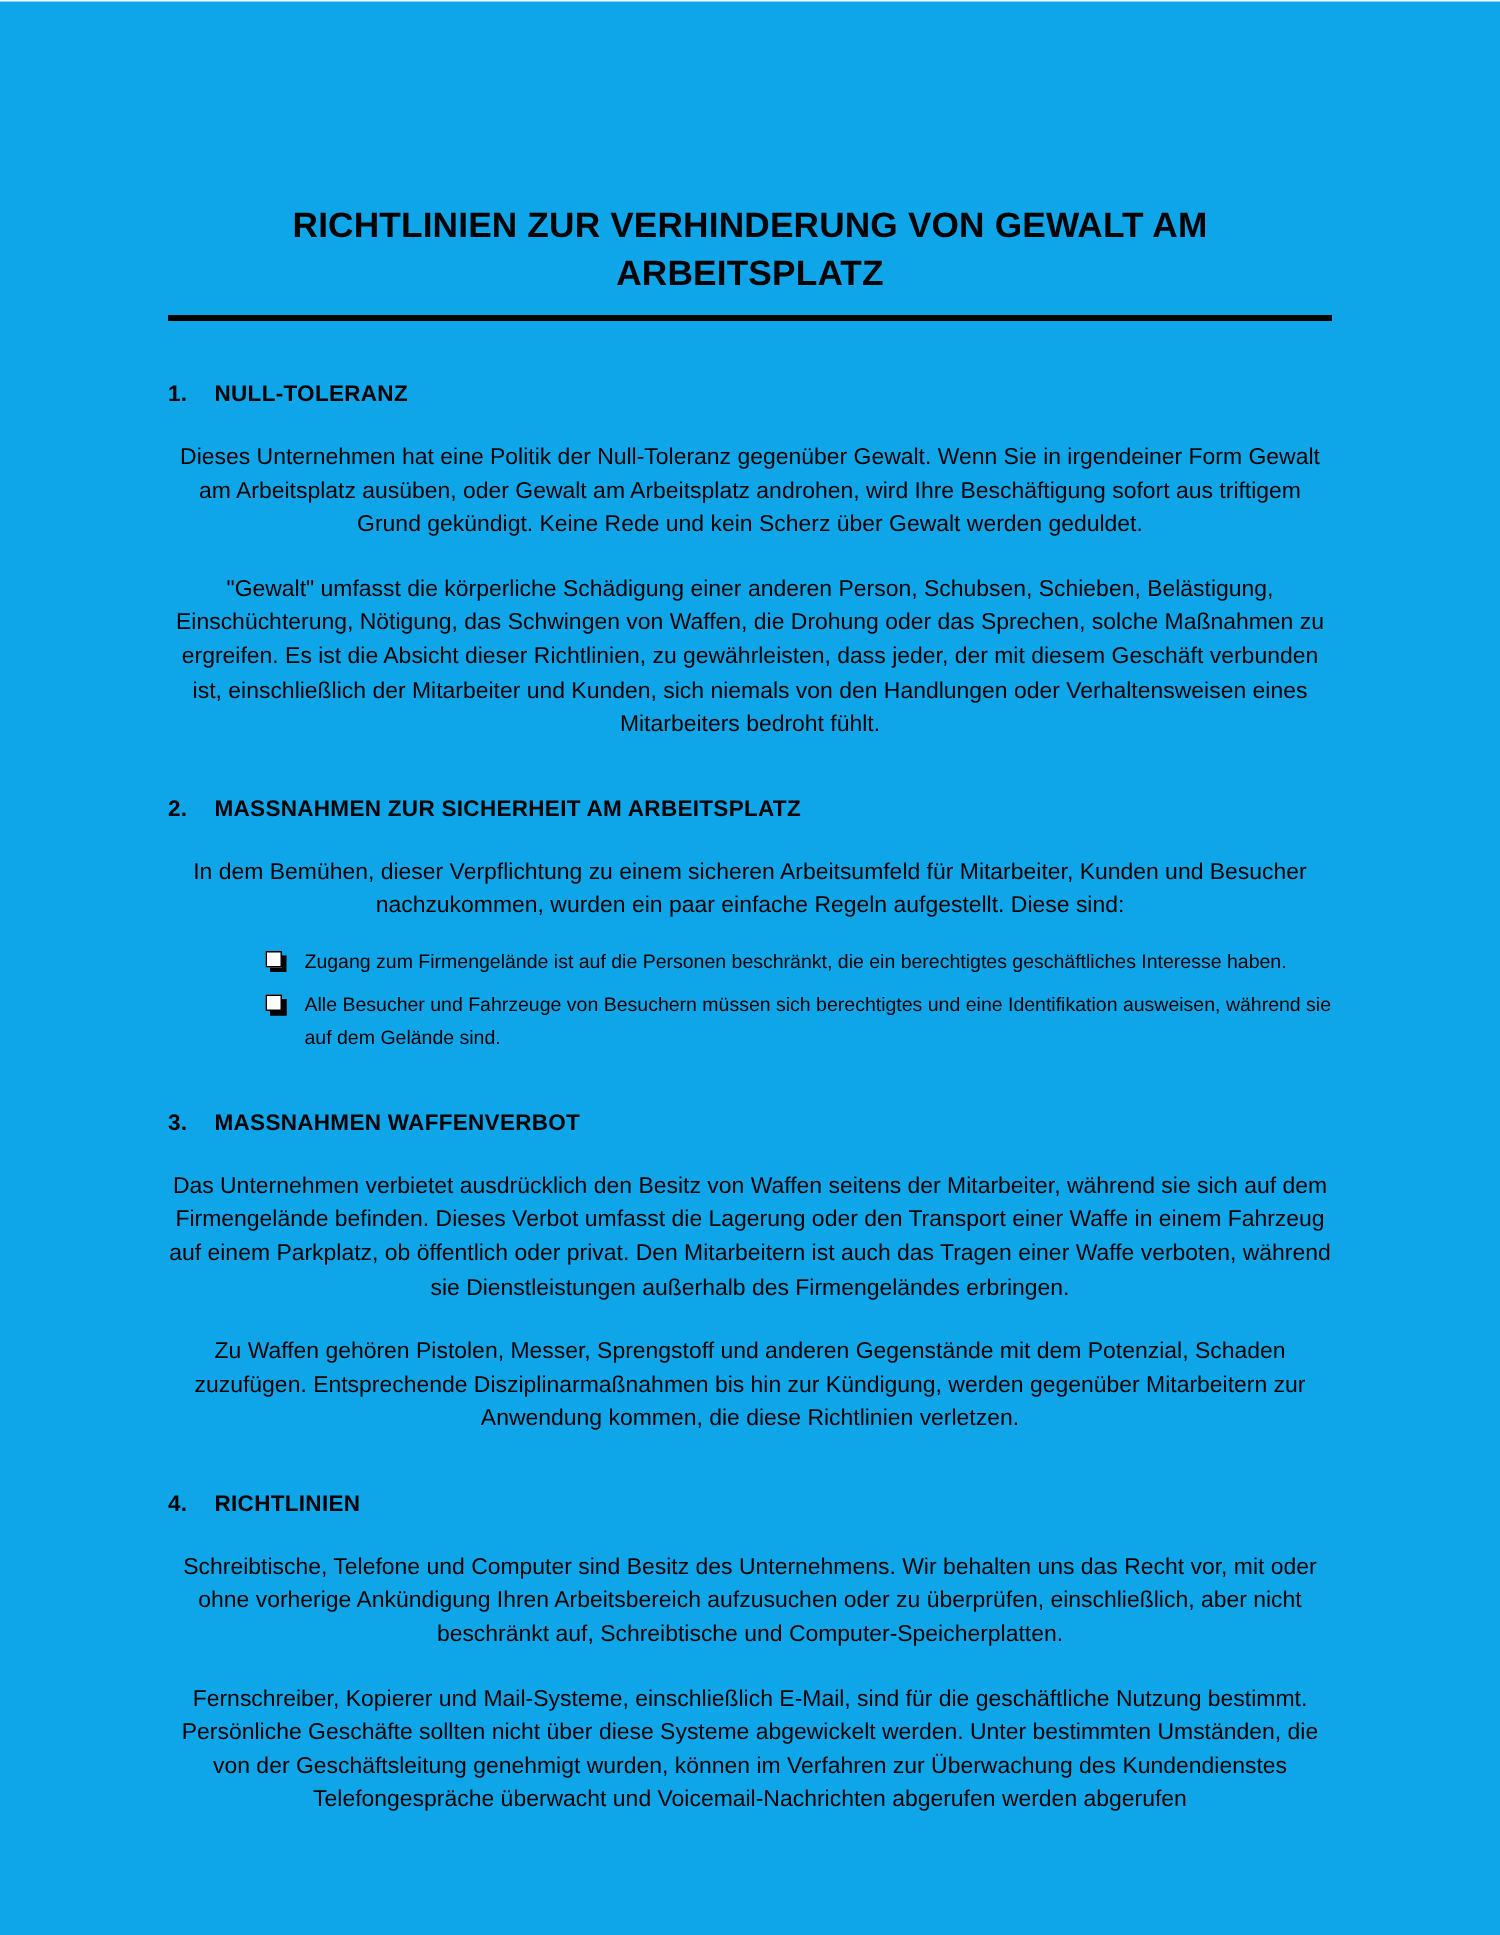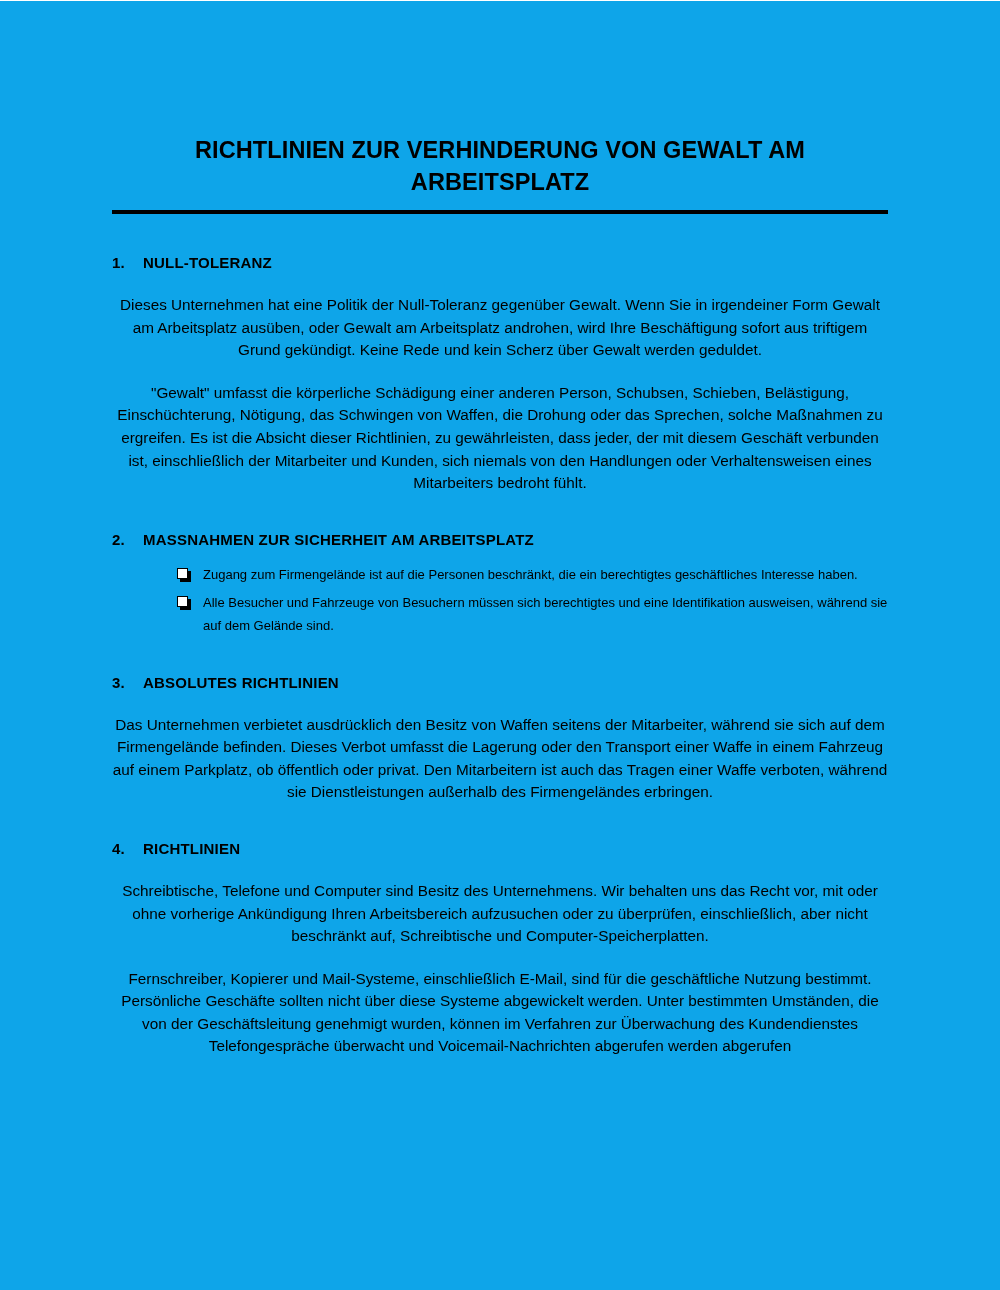"In dem Bemühen, dieser Verpflichtung" p.para { html: none -> <p>In dem Bemühen, dieser Verpflichtung zu einem sicheren Arbeitsumfeld für Mitarbeiter, Kunden und Besucher nachzukommen, wurden ein paar einfache Regeln aufgestellt. Diese sind:</p> }
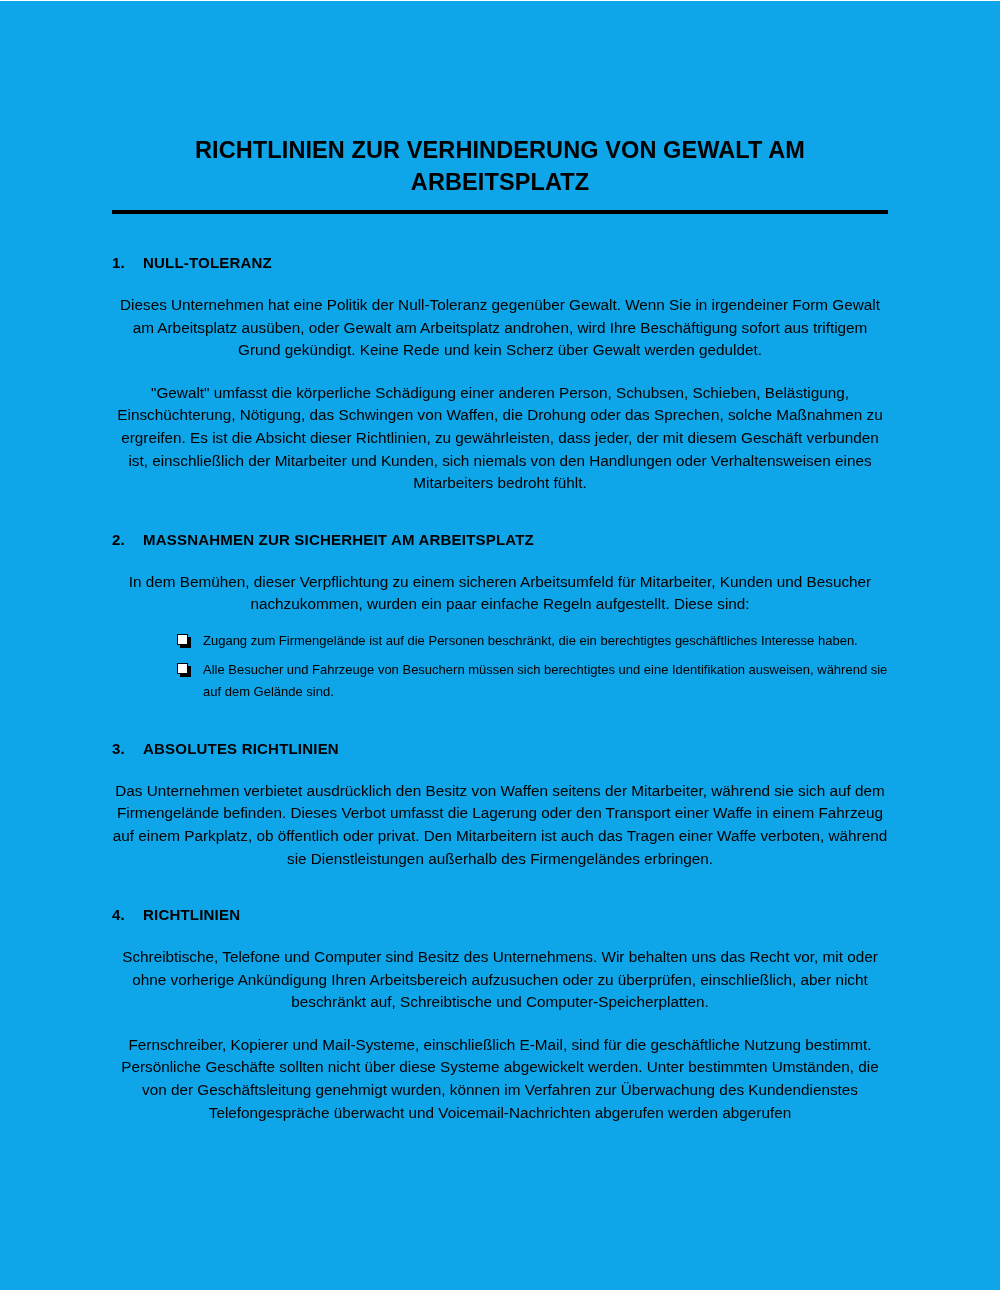"ABSOLUTES RICHTLINIEN" span.section-title { text: ABSOLUTES RICHTLINIEN -> MASSNAHMEN WAFFENVERBOT }
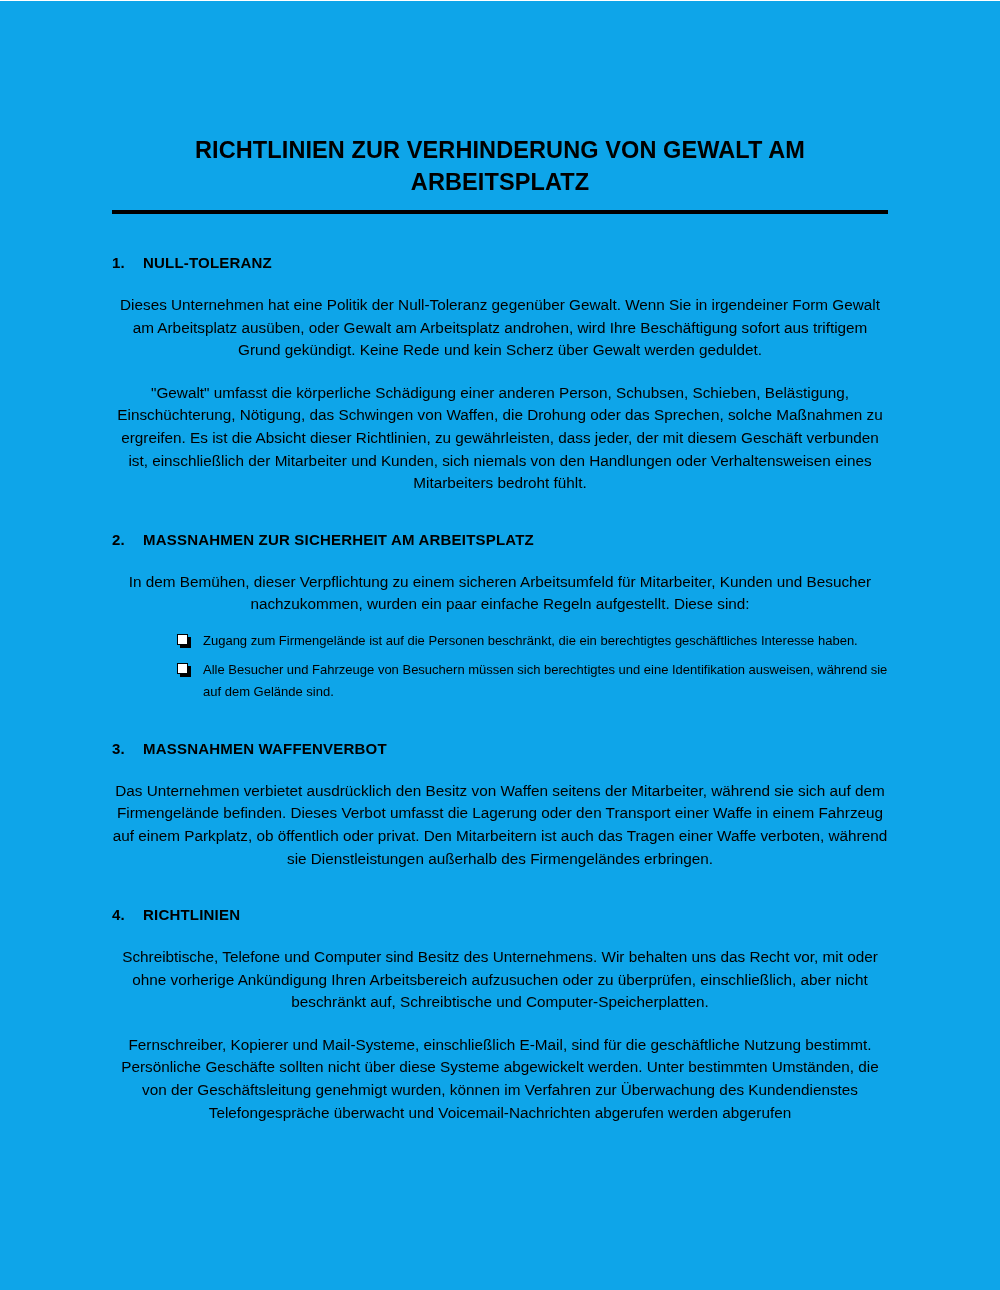"Zu Waffen gehören Pistolen, Messer," p.para { html: none -> <p>Zu Waffen gehören Pistolen, Messer, Sprengstoff und anderen Gegenstände mit dem Potenzial, Schaden zuzufügen. Entsprechende Disziplinarmaßnahmen bis hin zur Kündigung, werden gegenüber Mitarbeitern zur Anwendung kommen, die diese Richtlinien verletzen.</p> }
